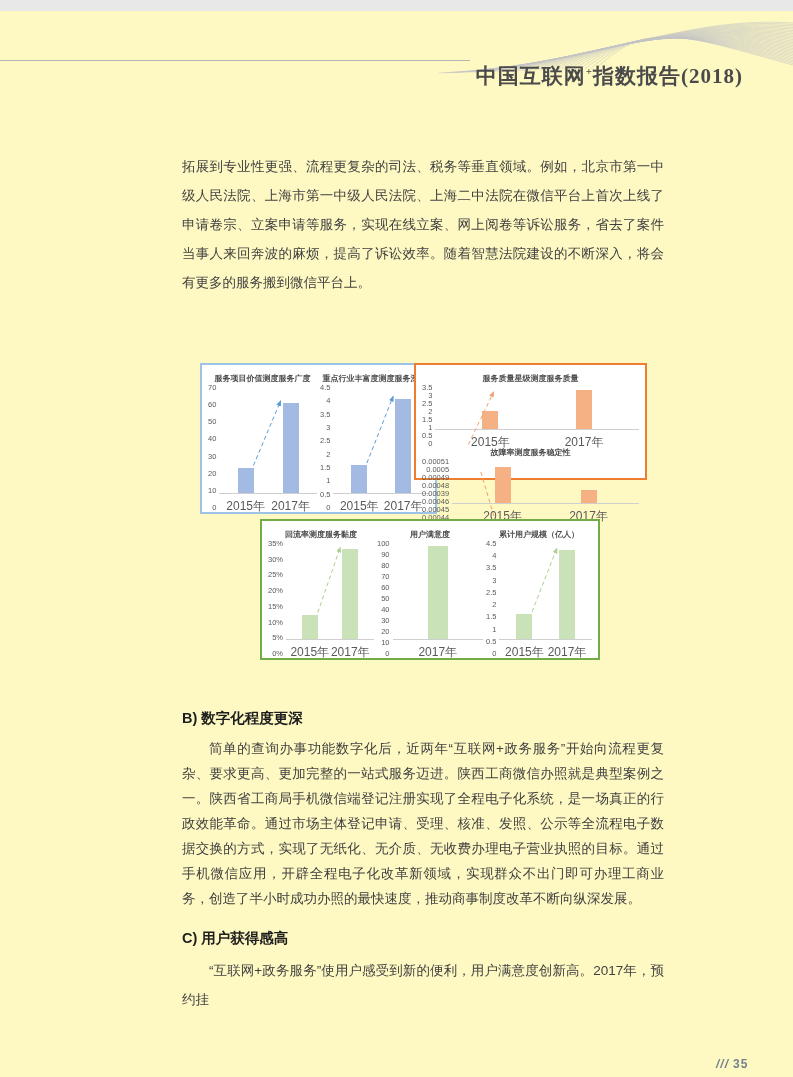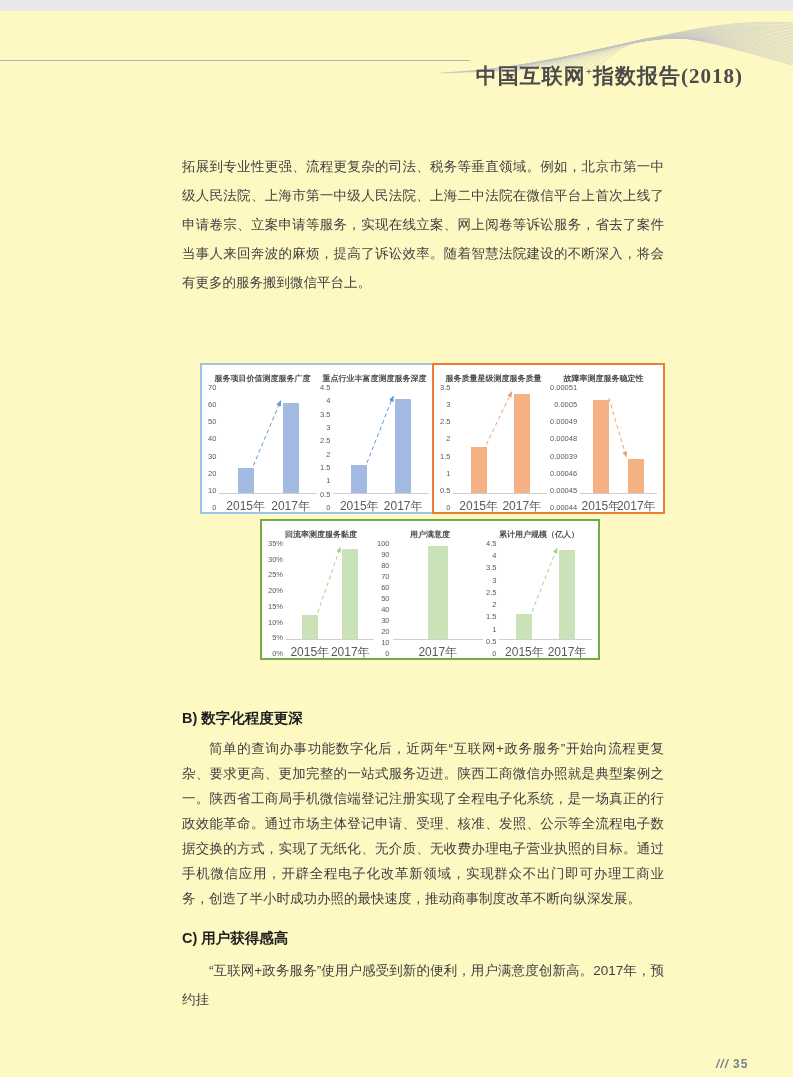"服务质量星级测度服务质量" .panel-orange { flex-direction: none -> column; height: 151px -> 117px; left: 432px -> 414px }
